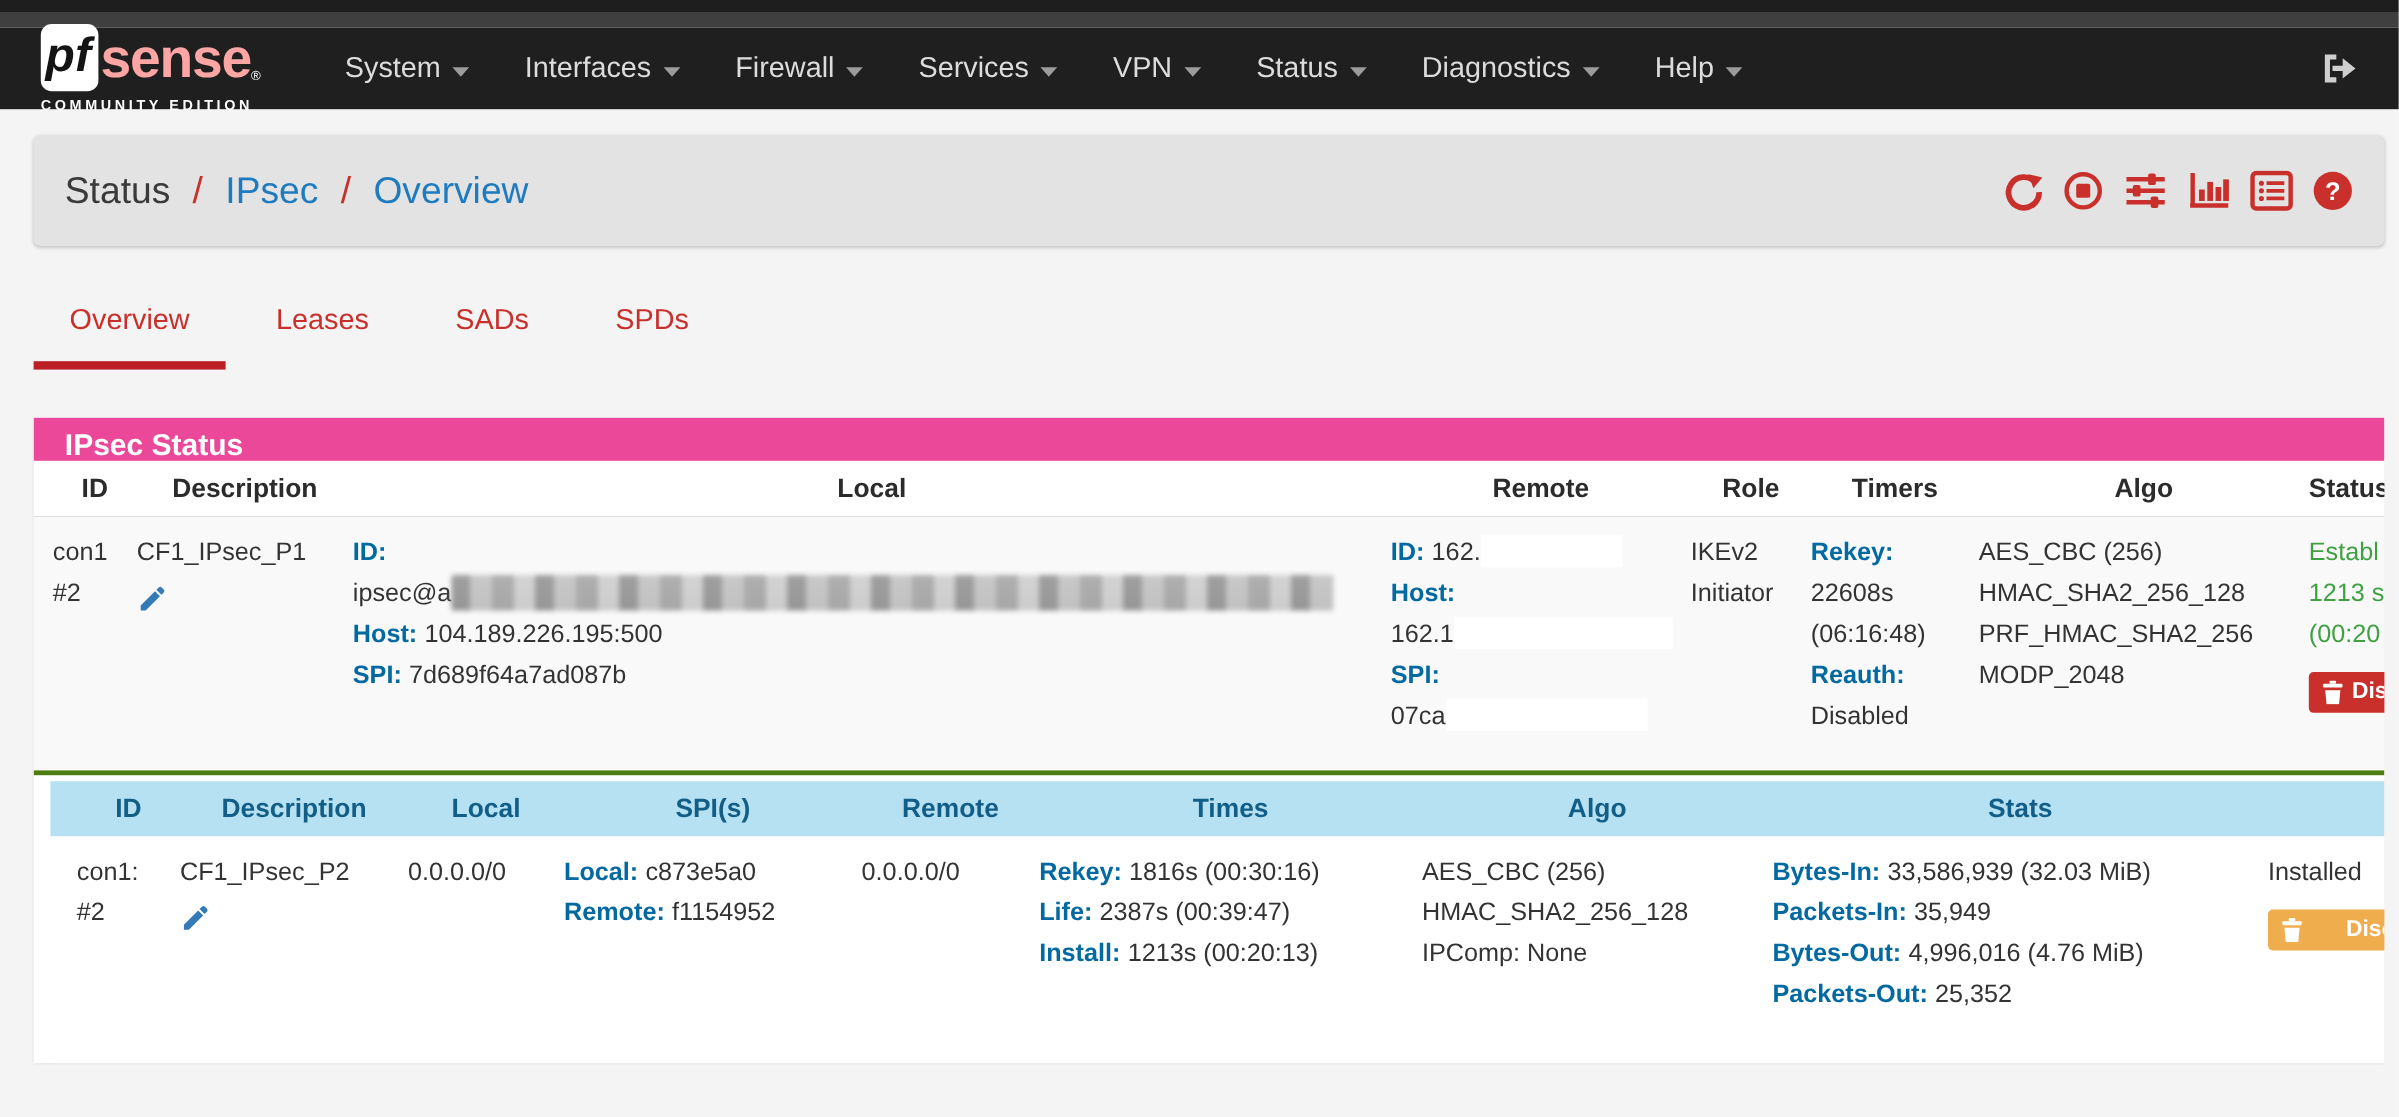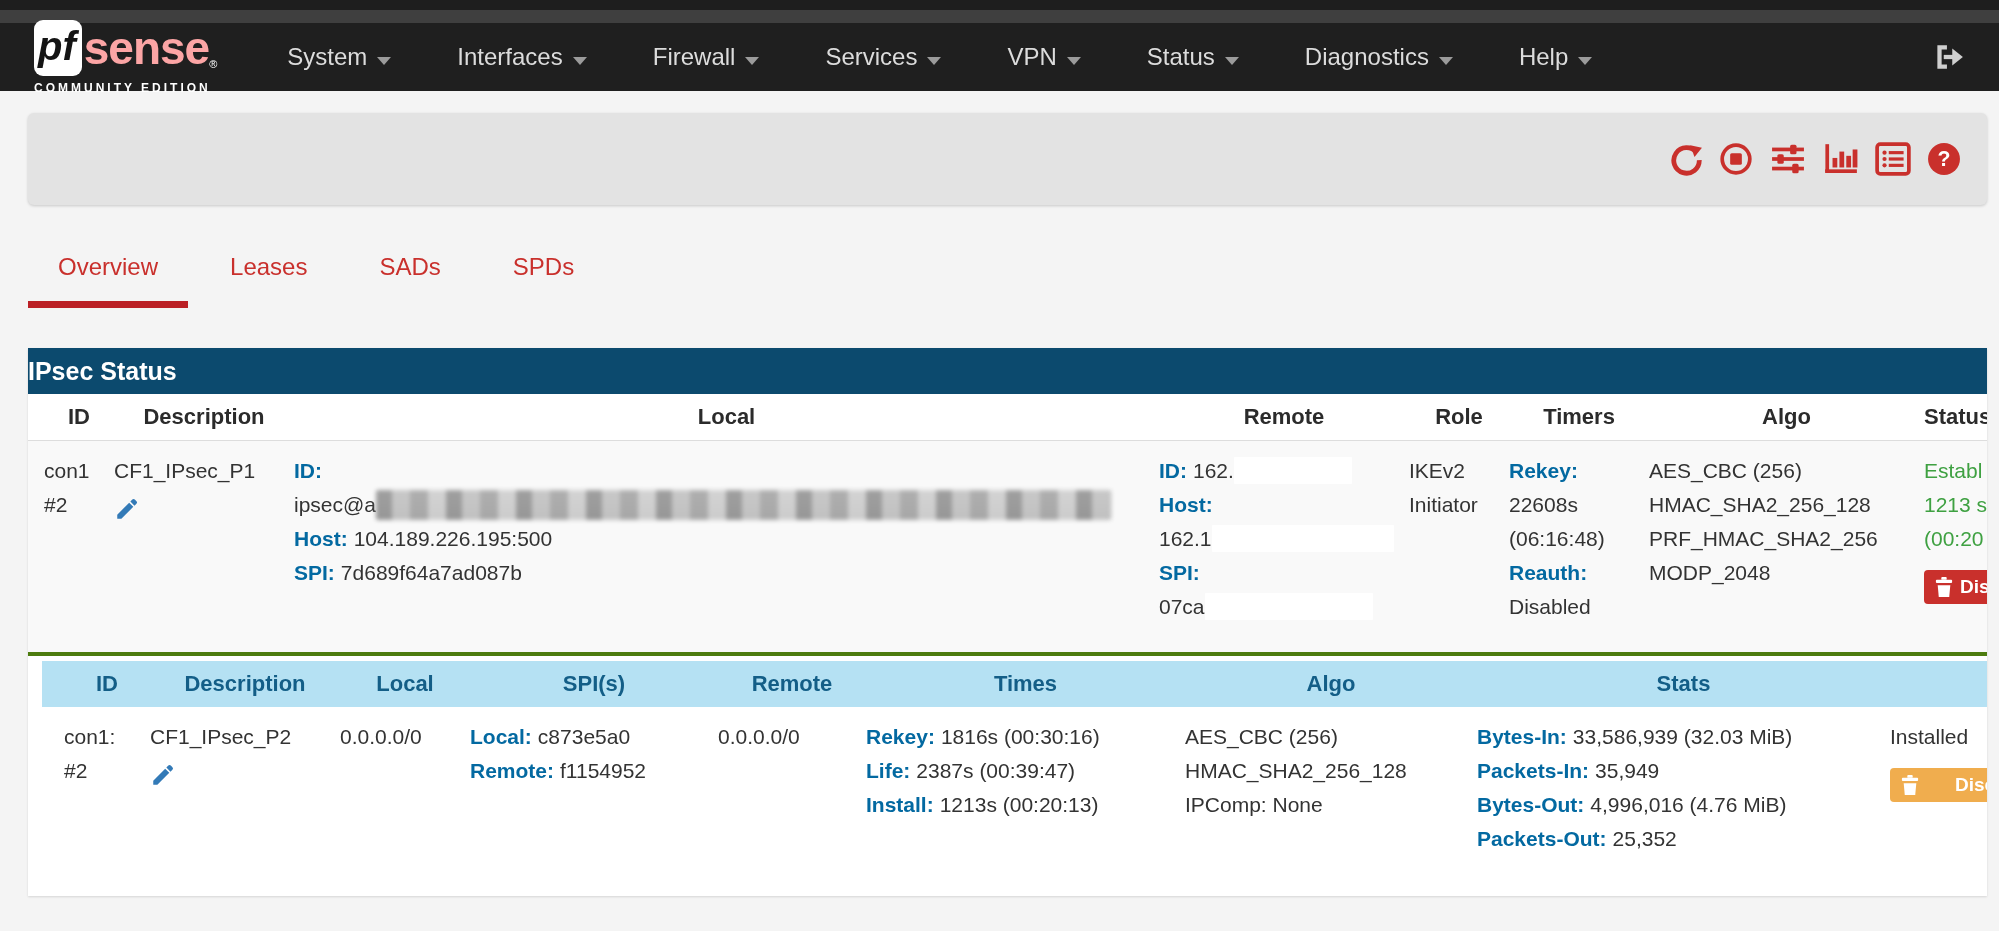"System" .menu { gap: 66px -> 46px }
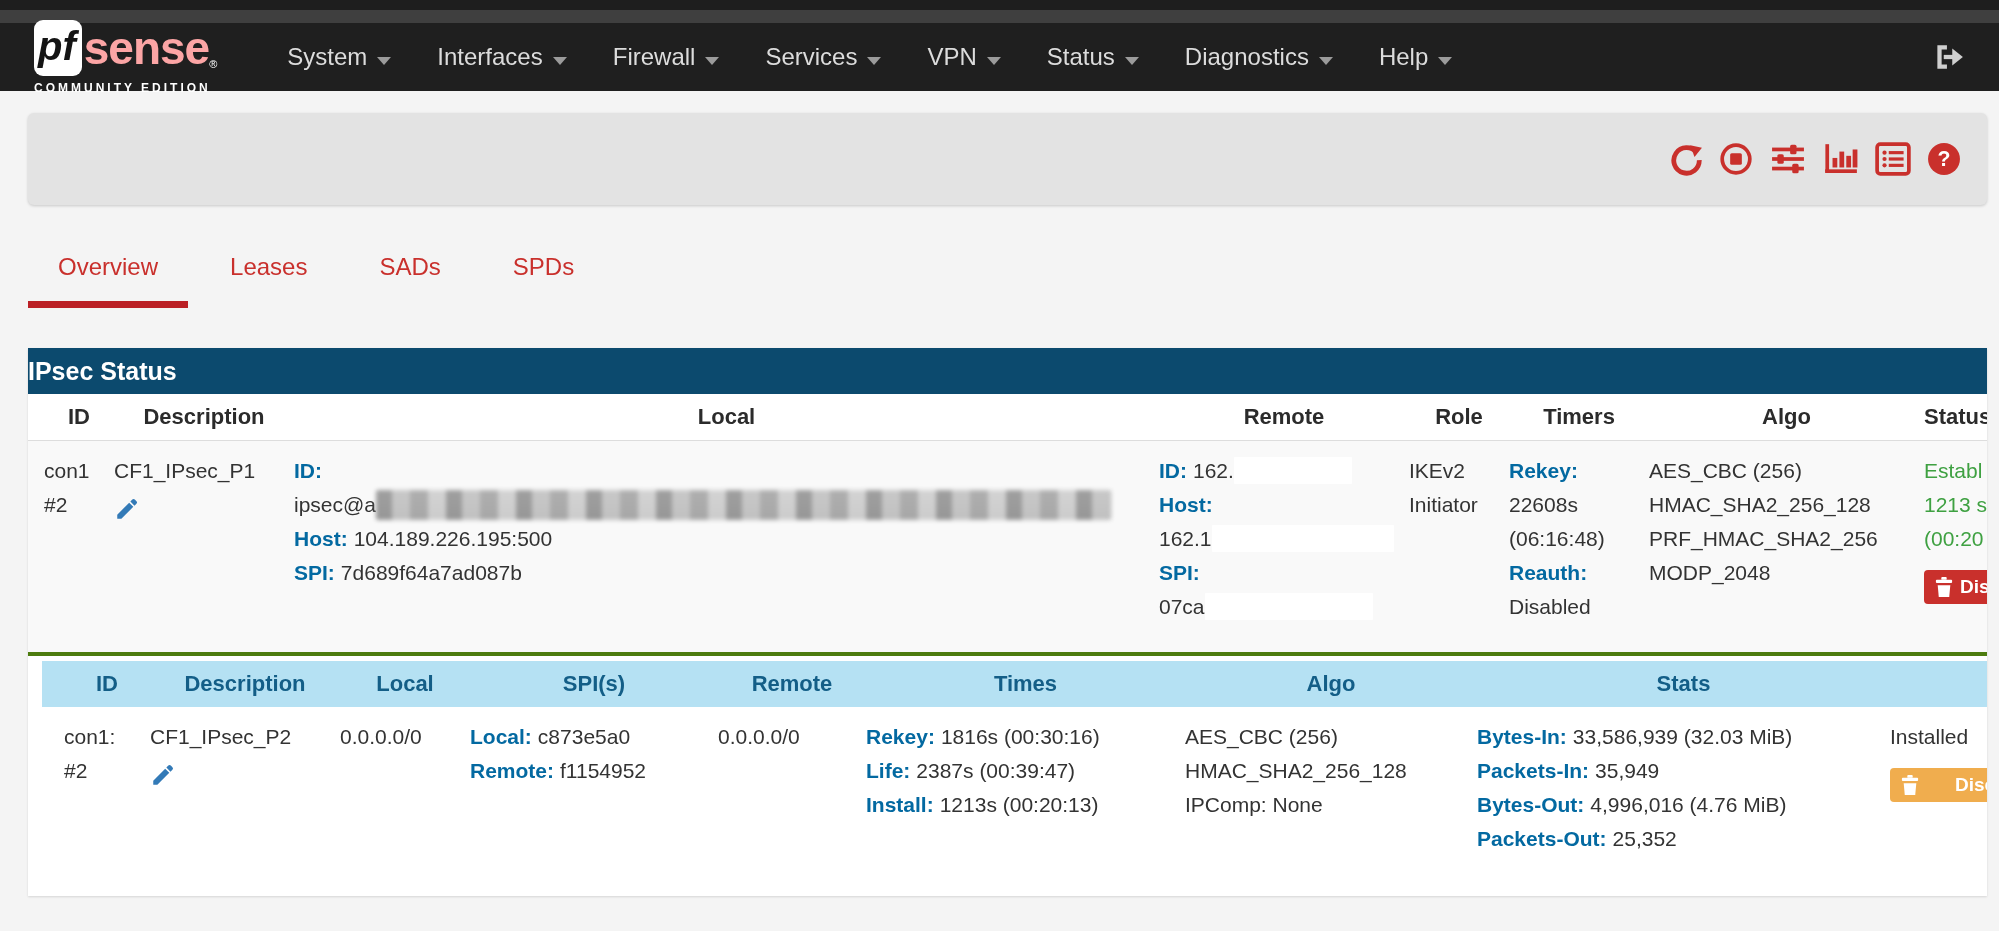"Status / IPsec / Overview" div.crumb { html: none -> <div> <span>Status</span> <span>/</span> <a>IPsec</a> <span>/</span> <a>Overview</a> </div> }
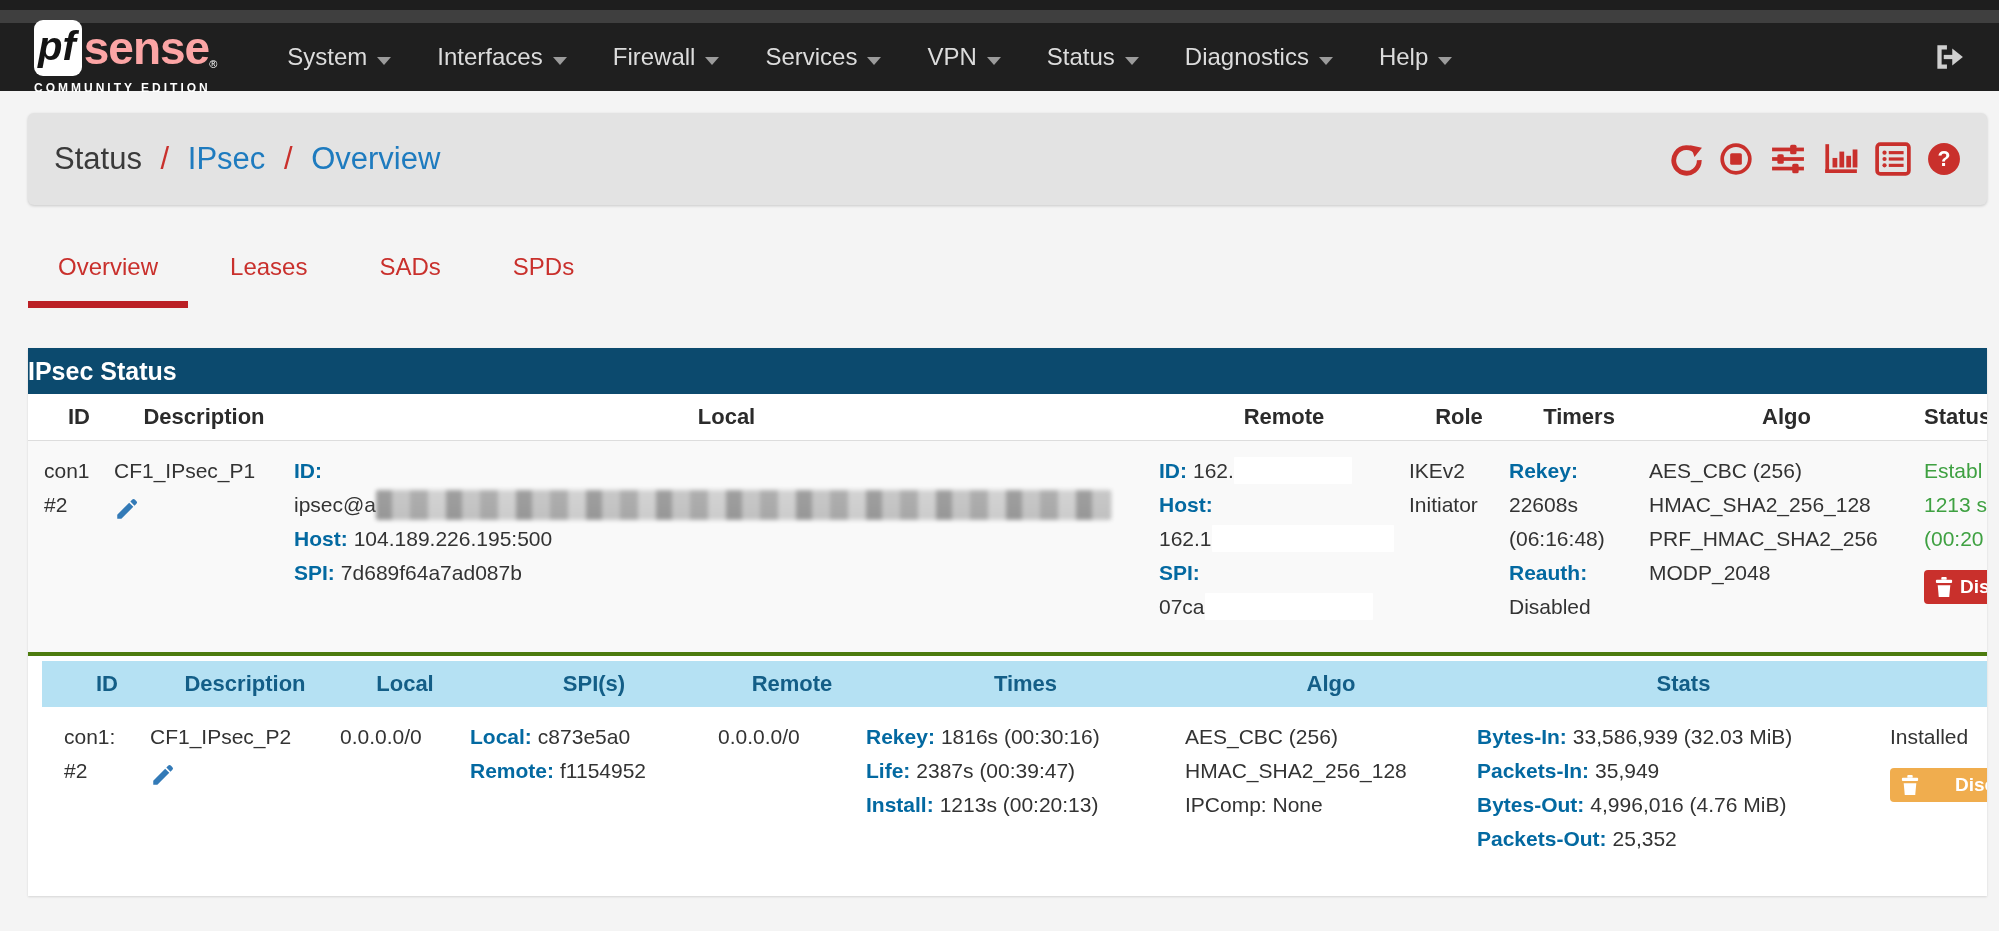"IPsec Status" .panel-header { background: #0c4a6e -> #ec4899; height: 46px -> 36px; padding-left: none -> 26px }
